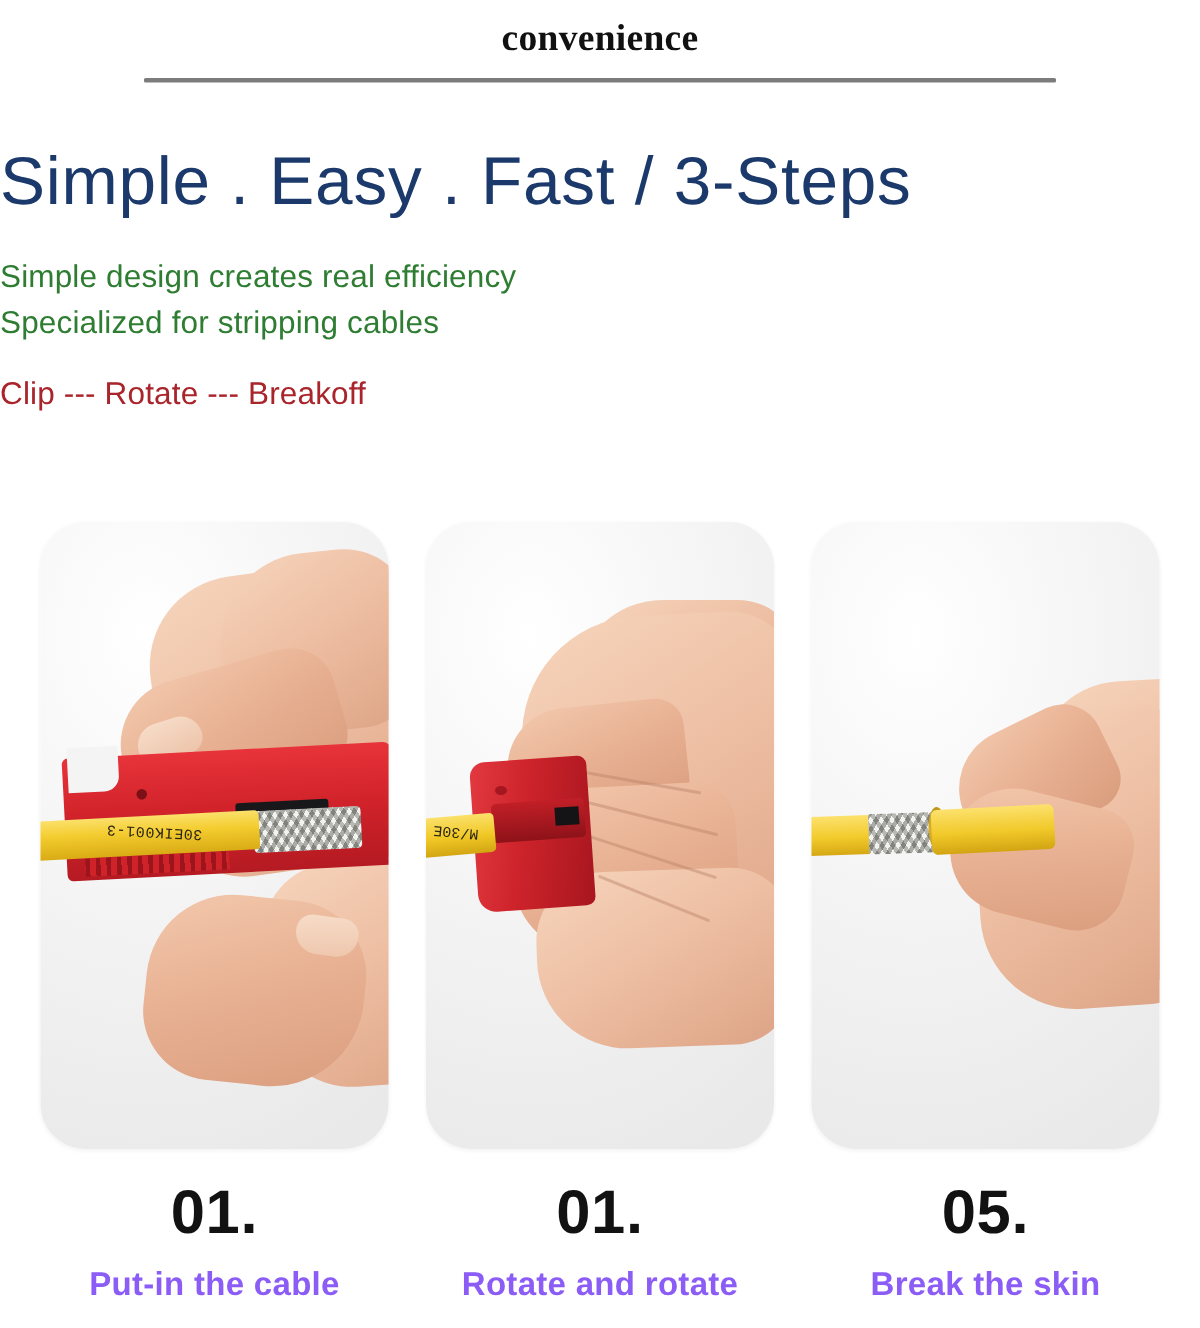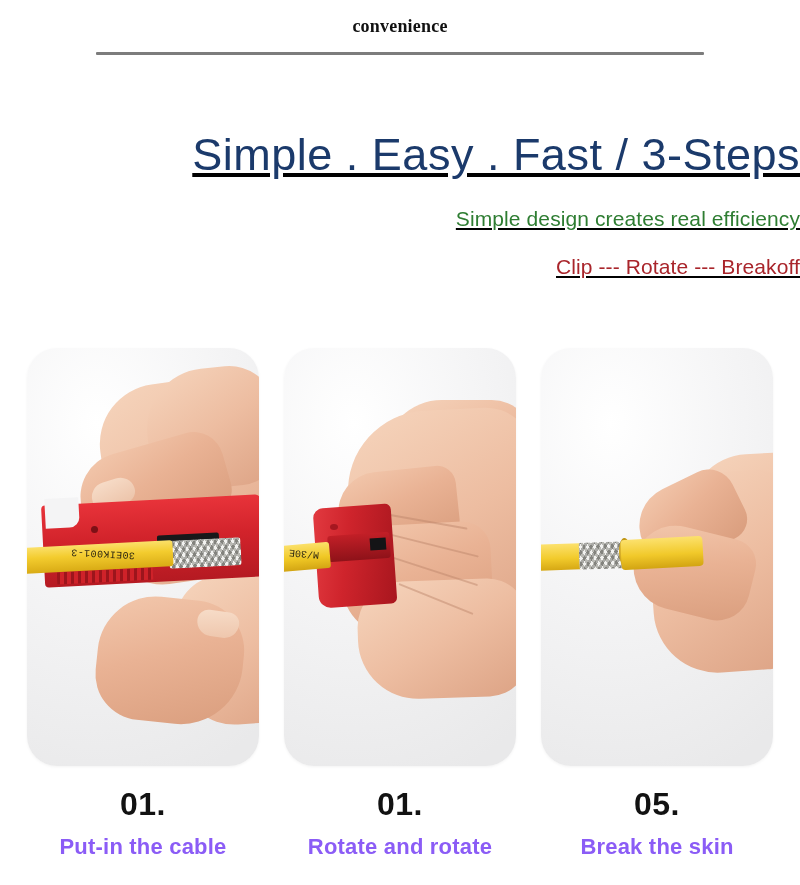"convenience" .header-word { font-size: 18px -> 25px }
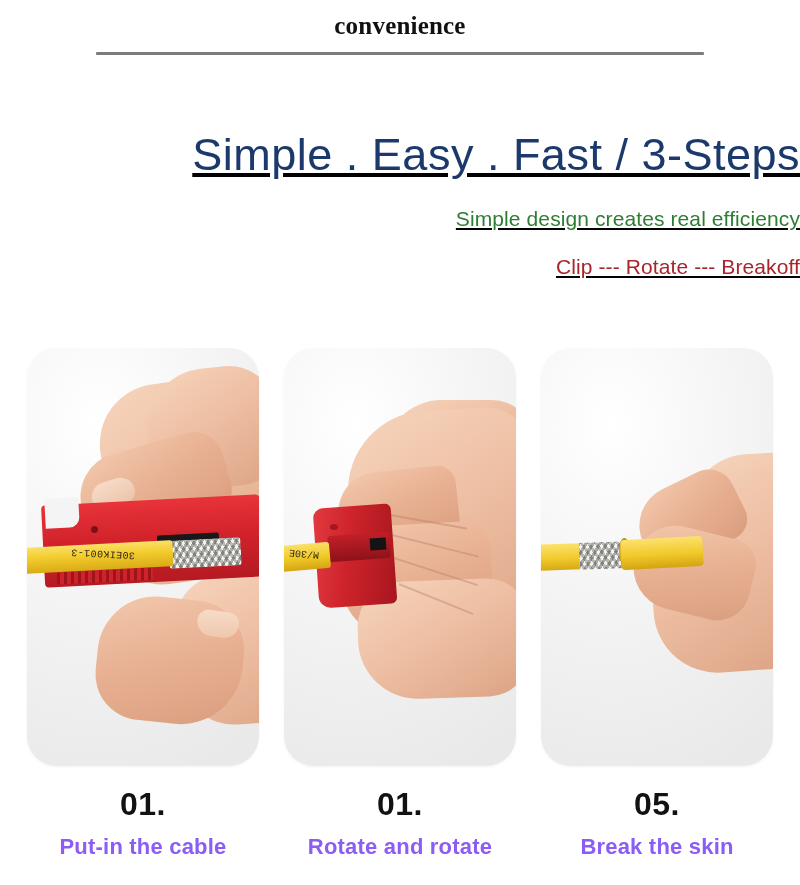"Simple . Easy . Fast" .title-block { padding-top: 76px -> 42px; text-align: right -> left; text-decoration: underline -> none }
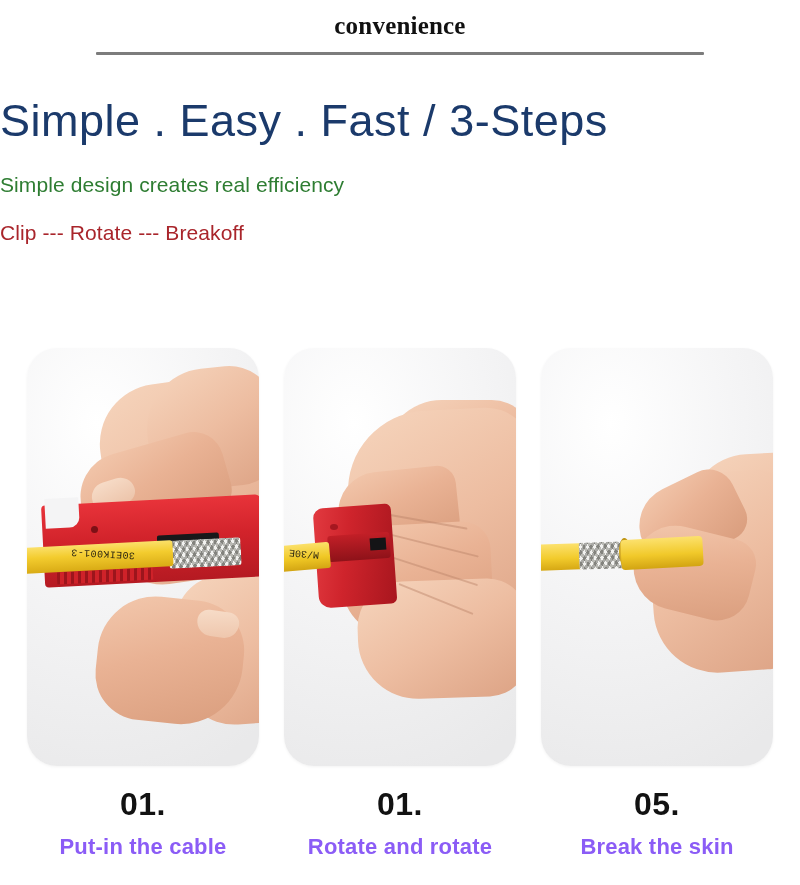"Specialized for stripping cables" div.sub-green { html: none -> <div>Specialized for stripping cables</div> }
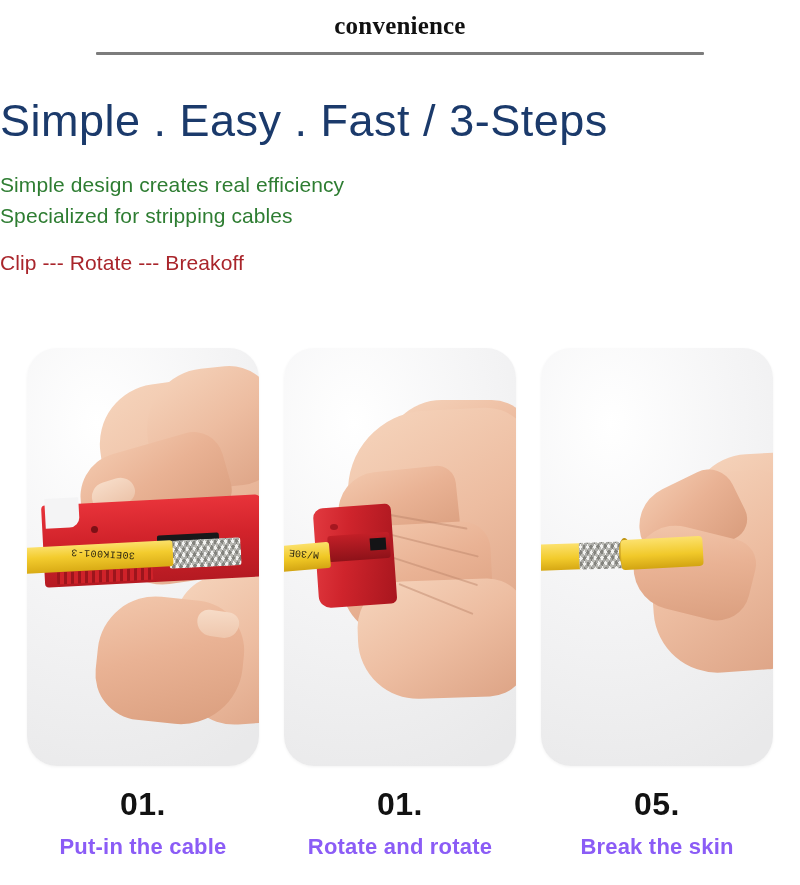"01." .step-num { font-size: 32px -> 41px }
